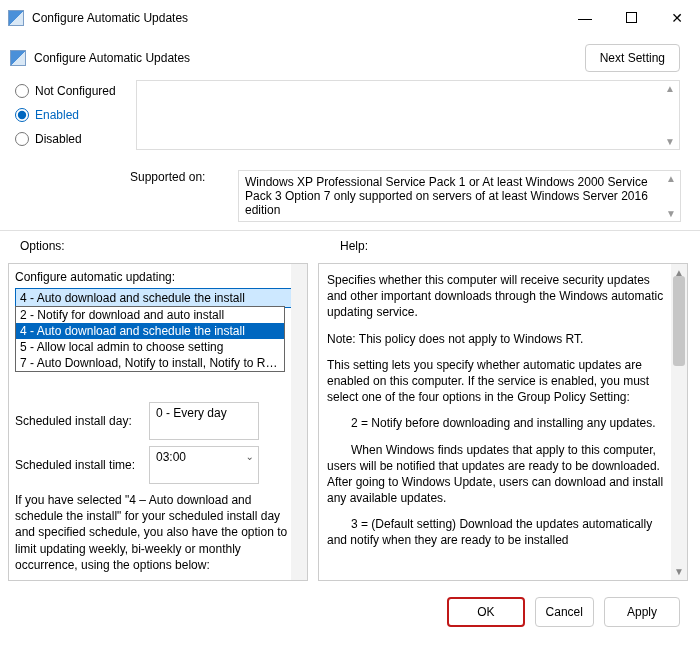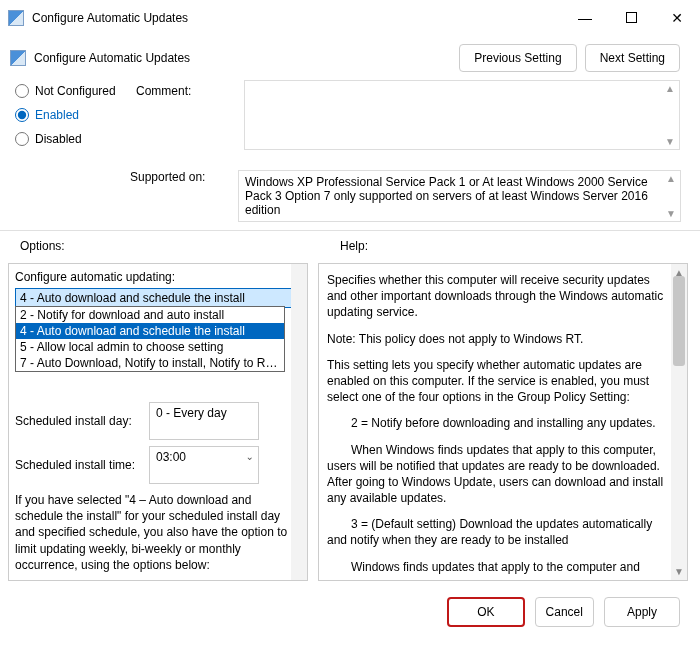"Previous Setting" button.btn { html: <button>Previous Setting</button> -> none }
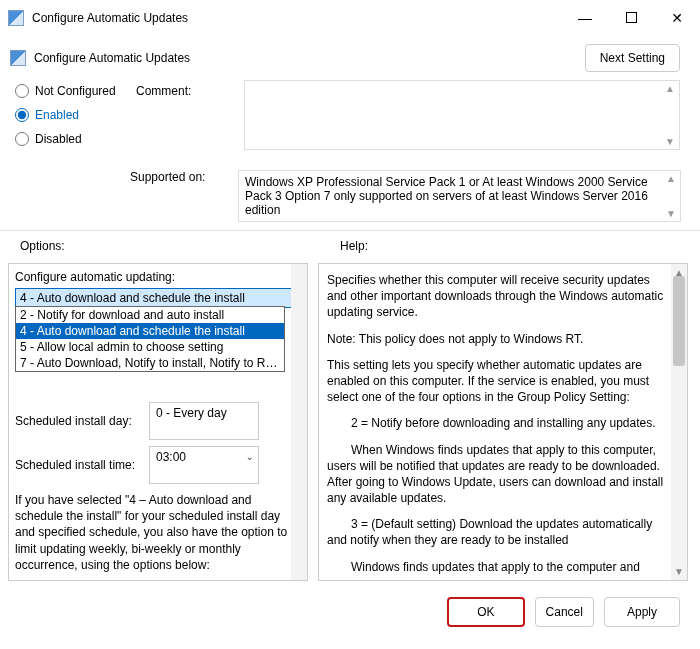"Comment:" div.label-col { html: <div>Comment:</div> -> none }
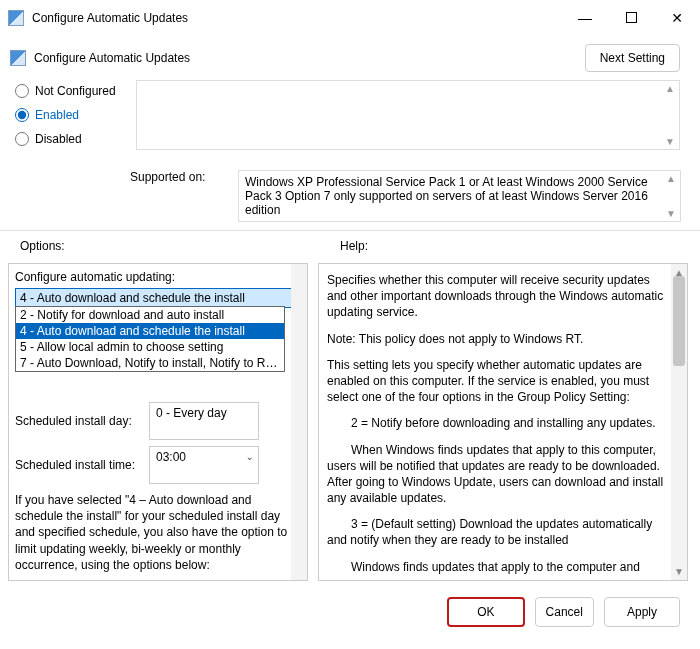"Windows finds updates that apply" p.indent { html: <p>Windows finds updates that apply to the computer and</p> -> none }
